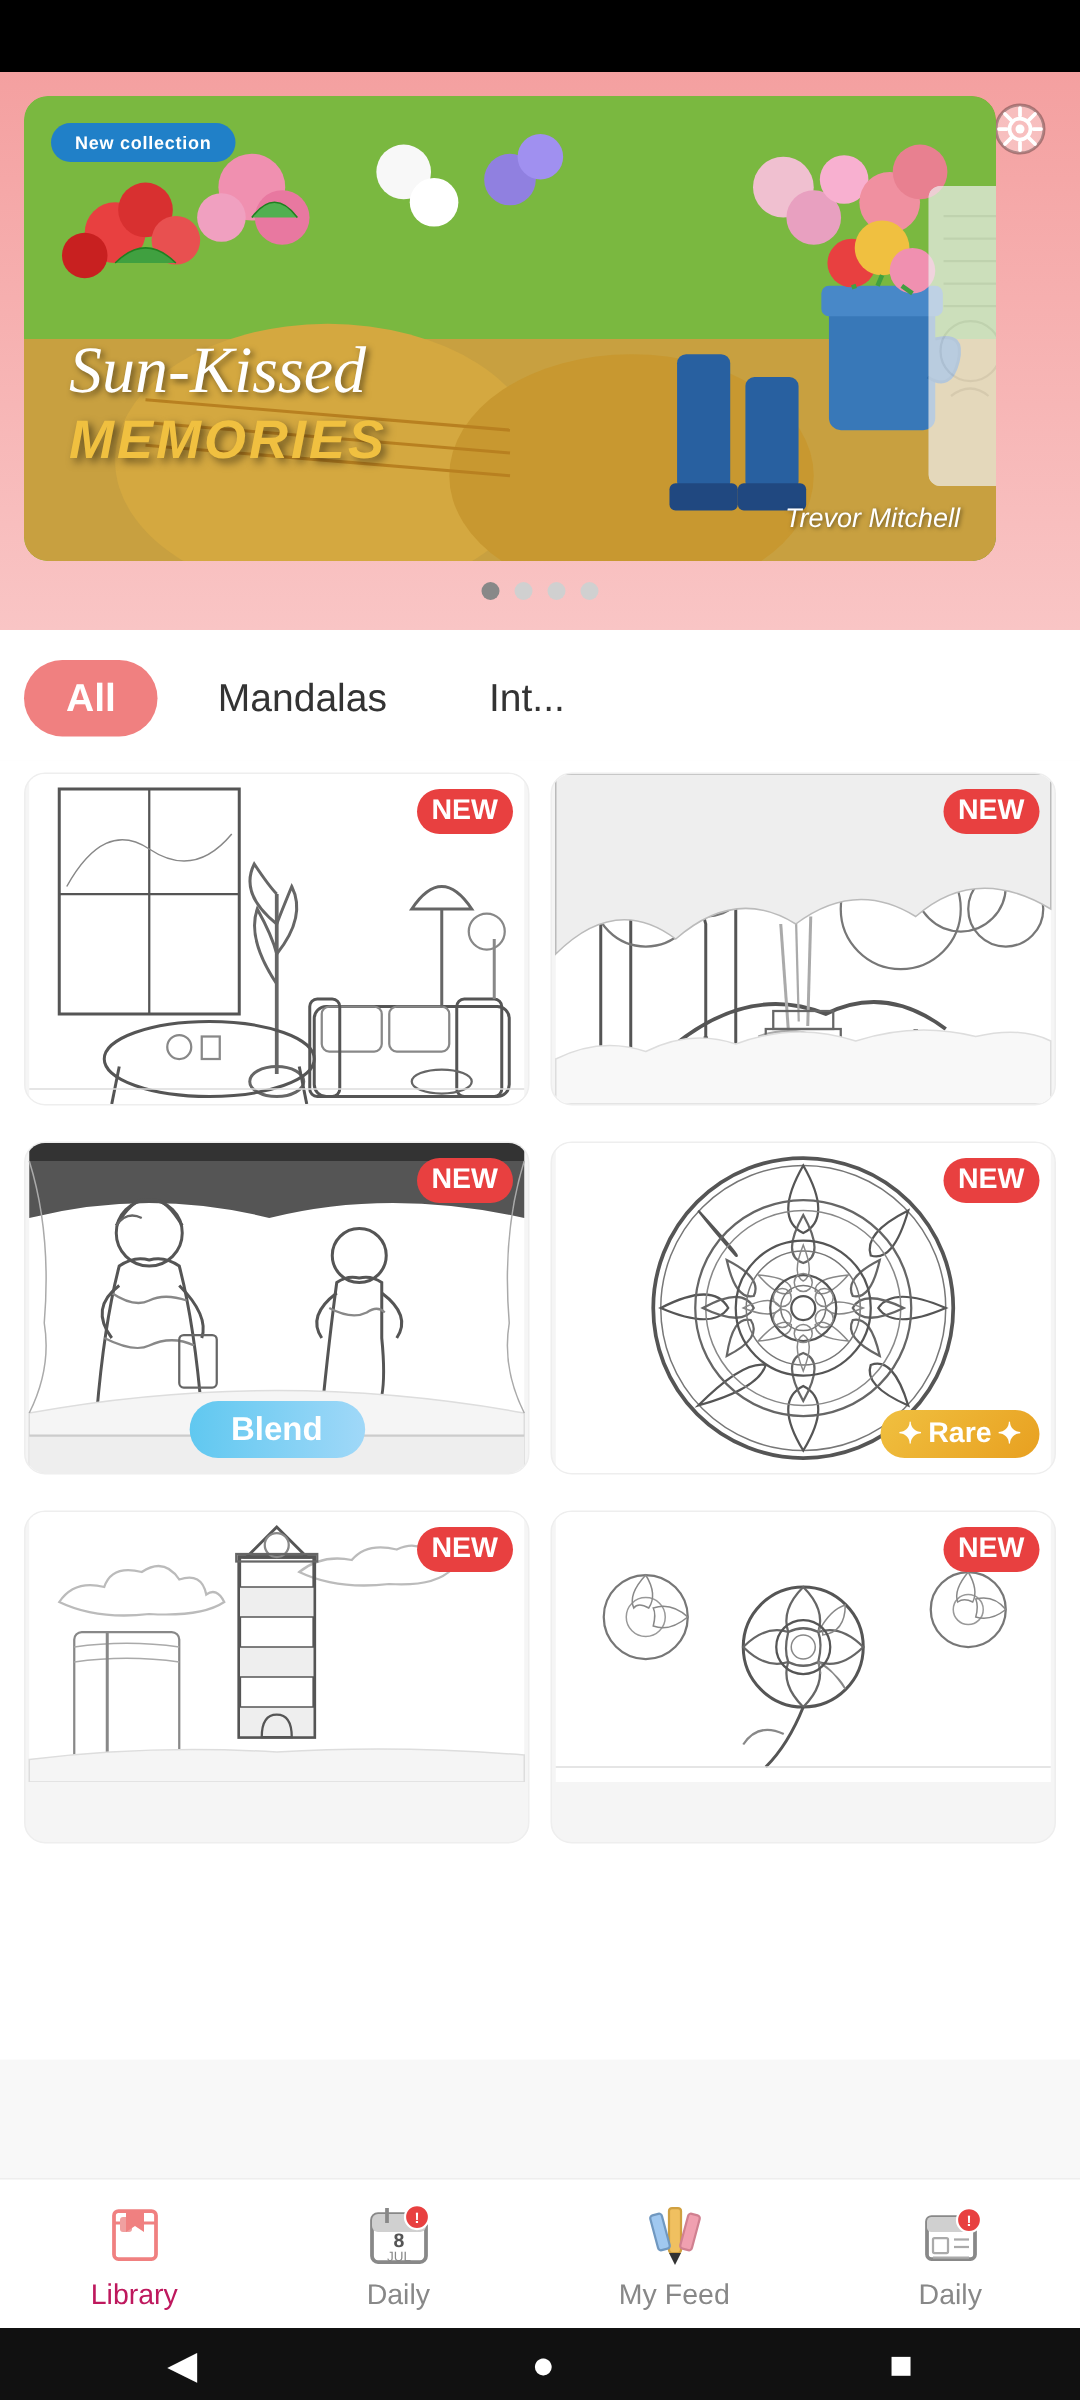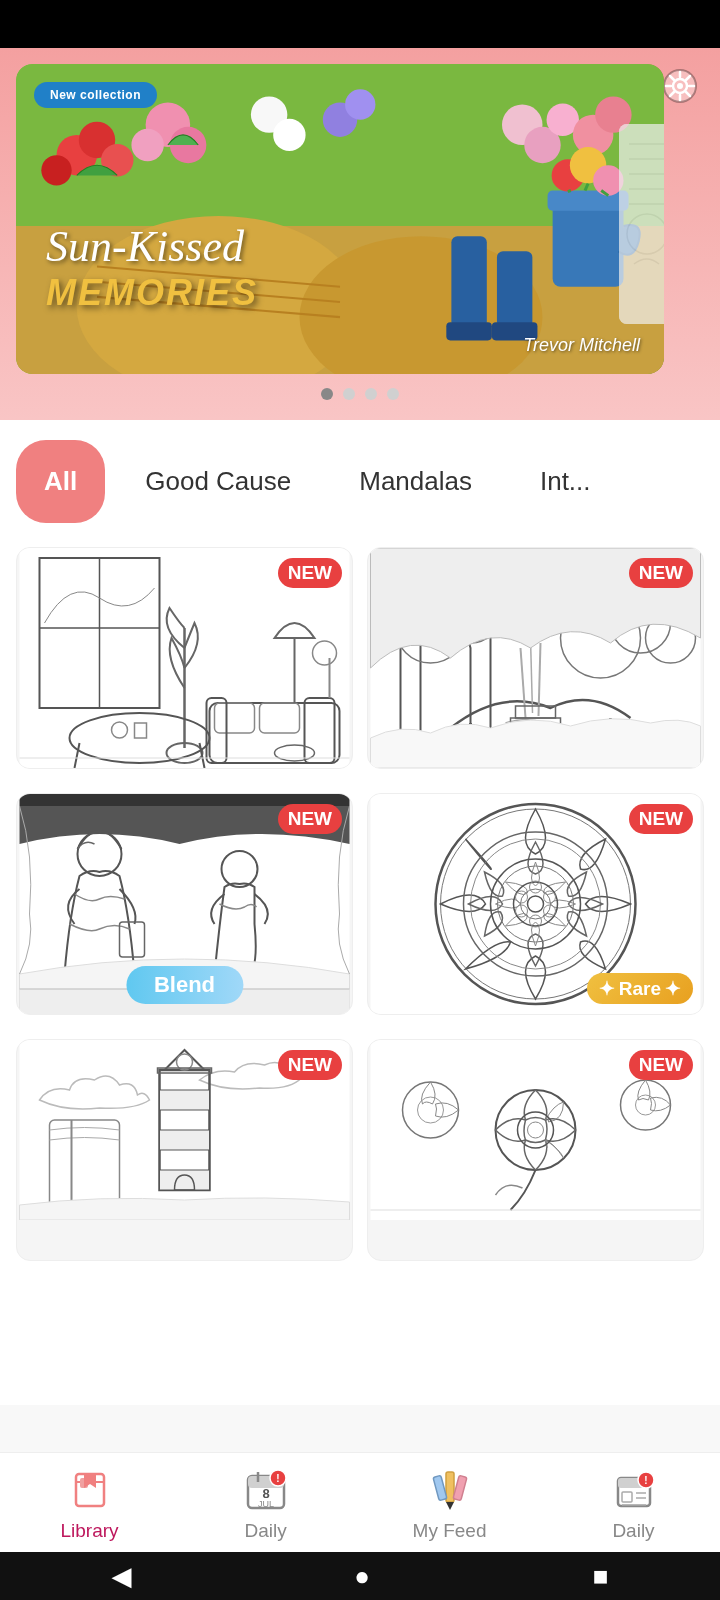"All" .filter-tab { padding: 26px 28px -> 10px 28px }
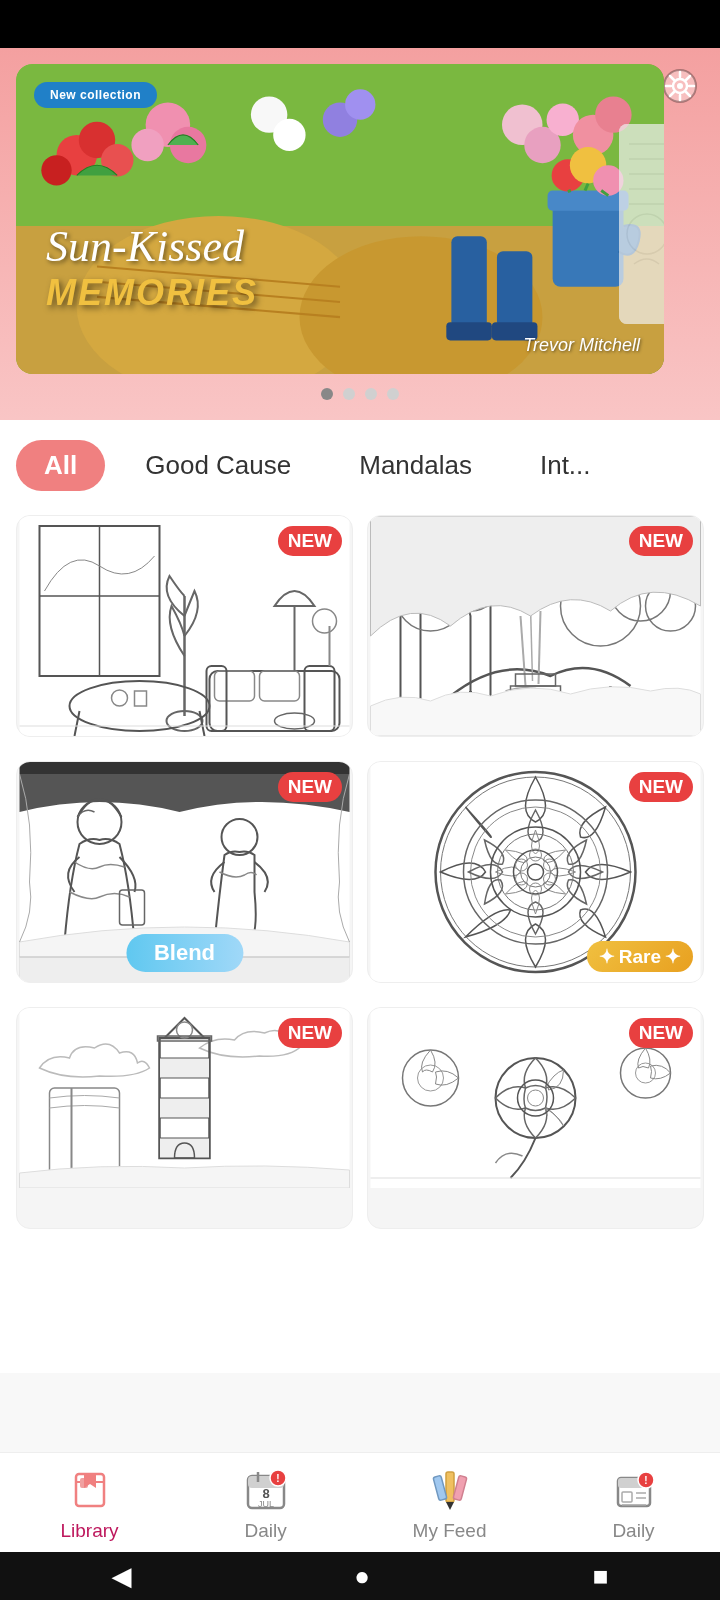"Good Cause" button.filter-tab { html: <button>Good Cause</button> -> none }
